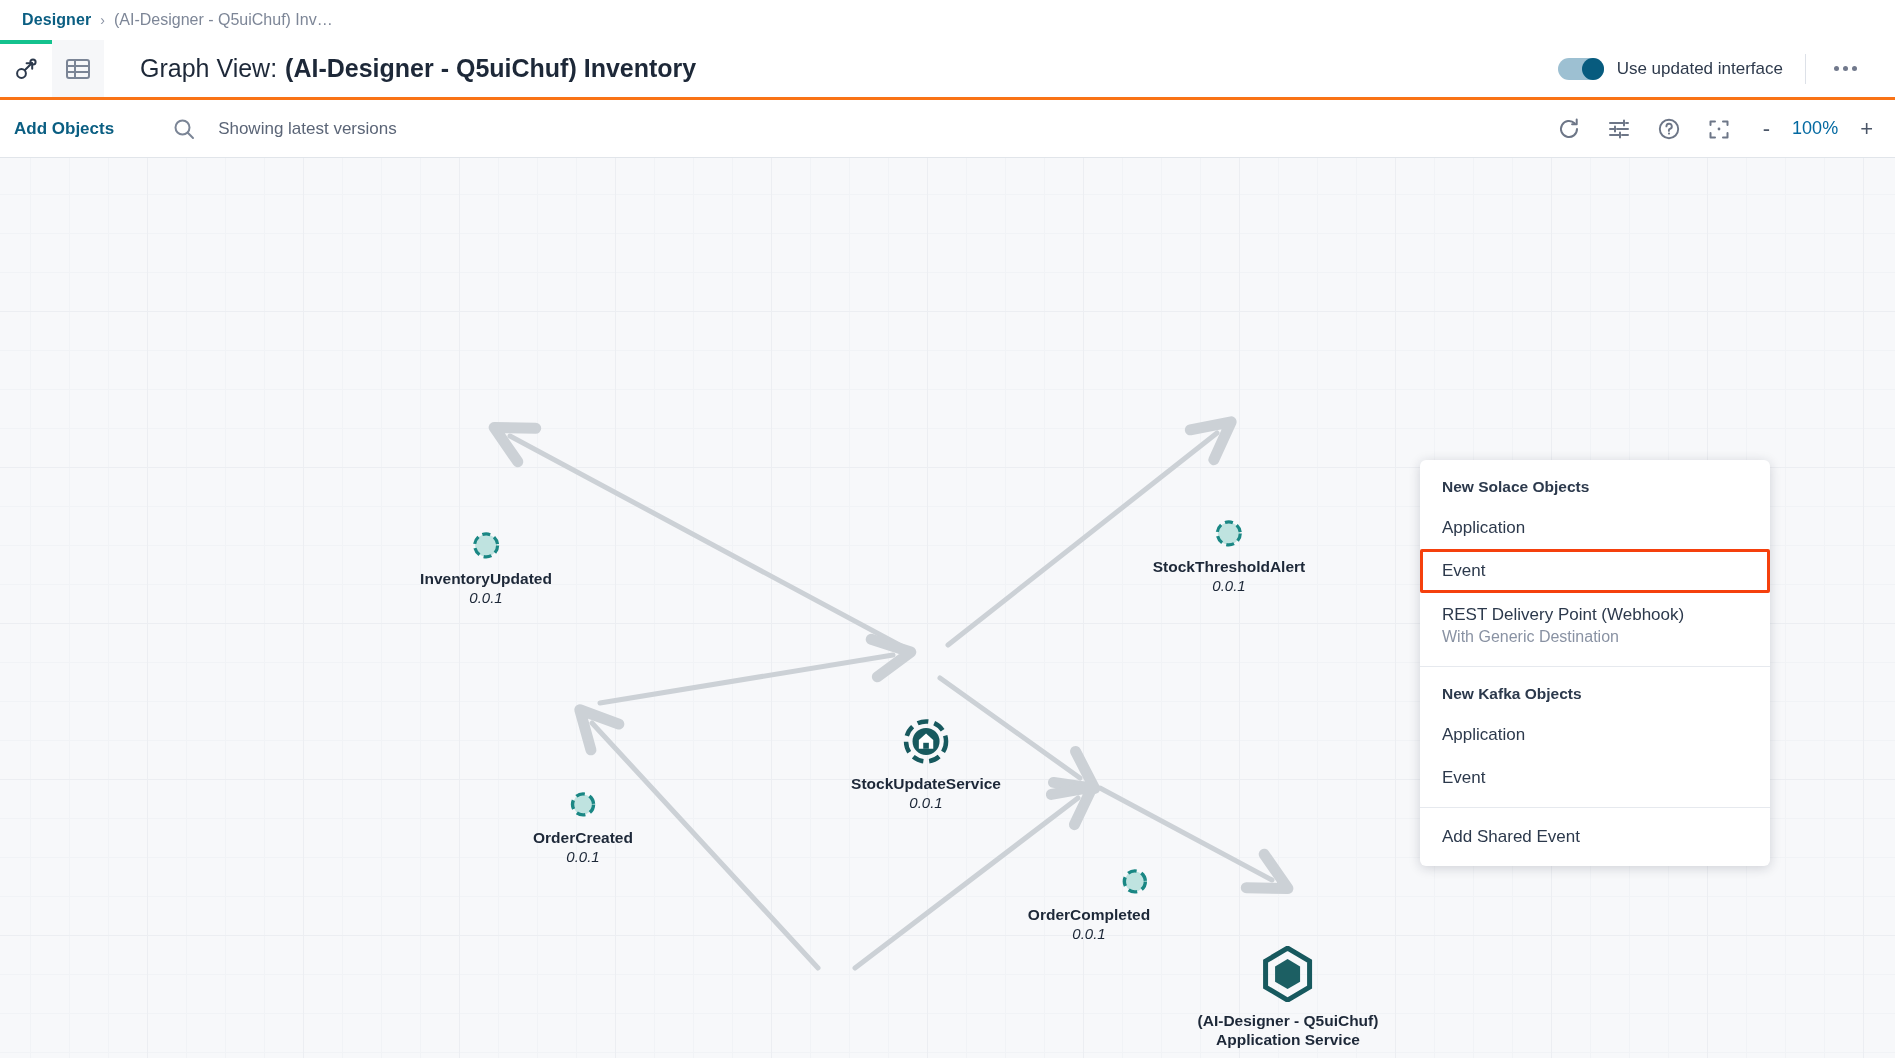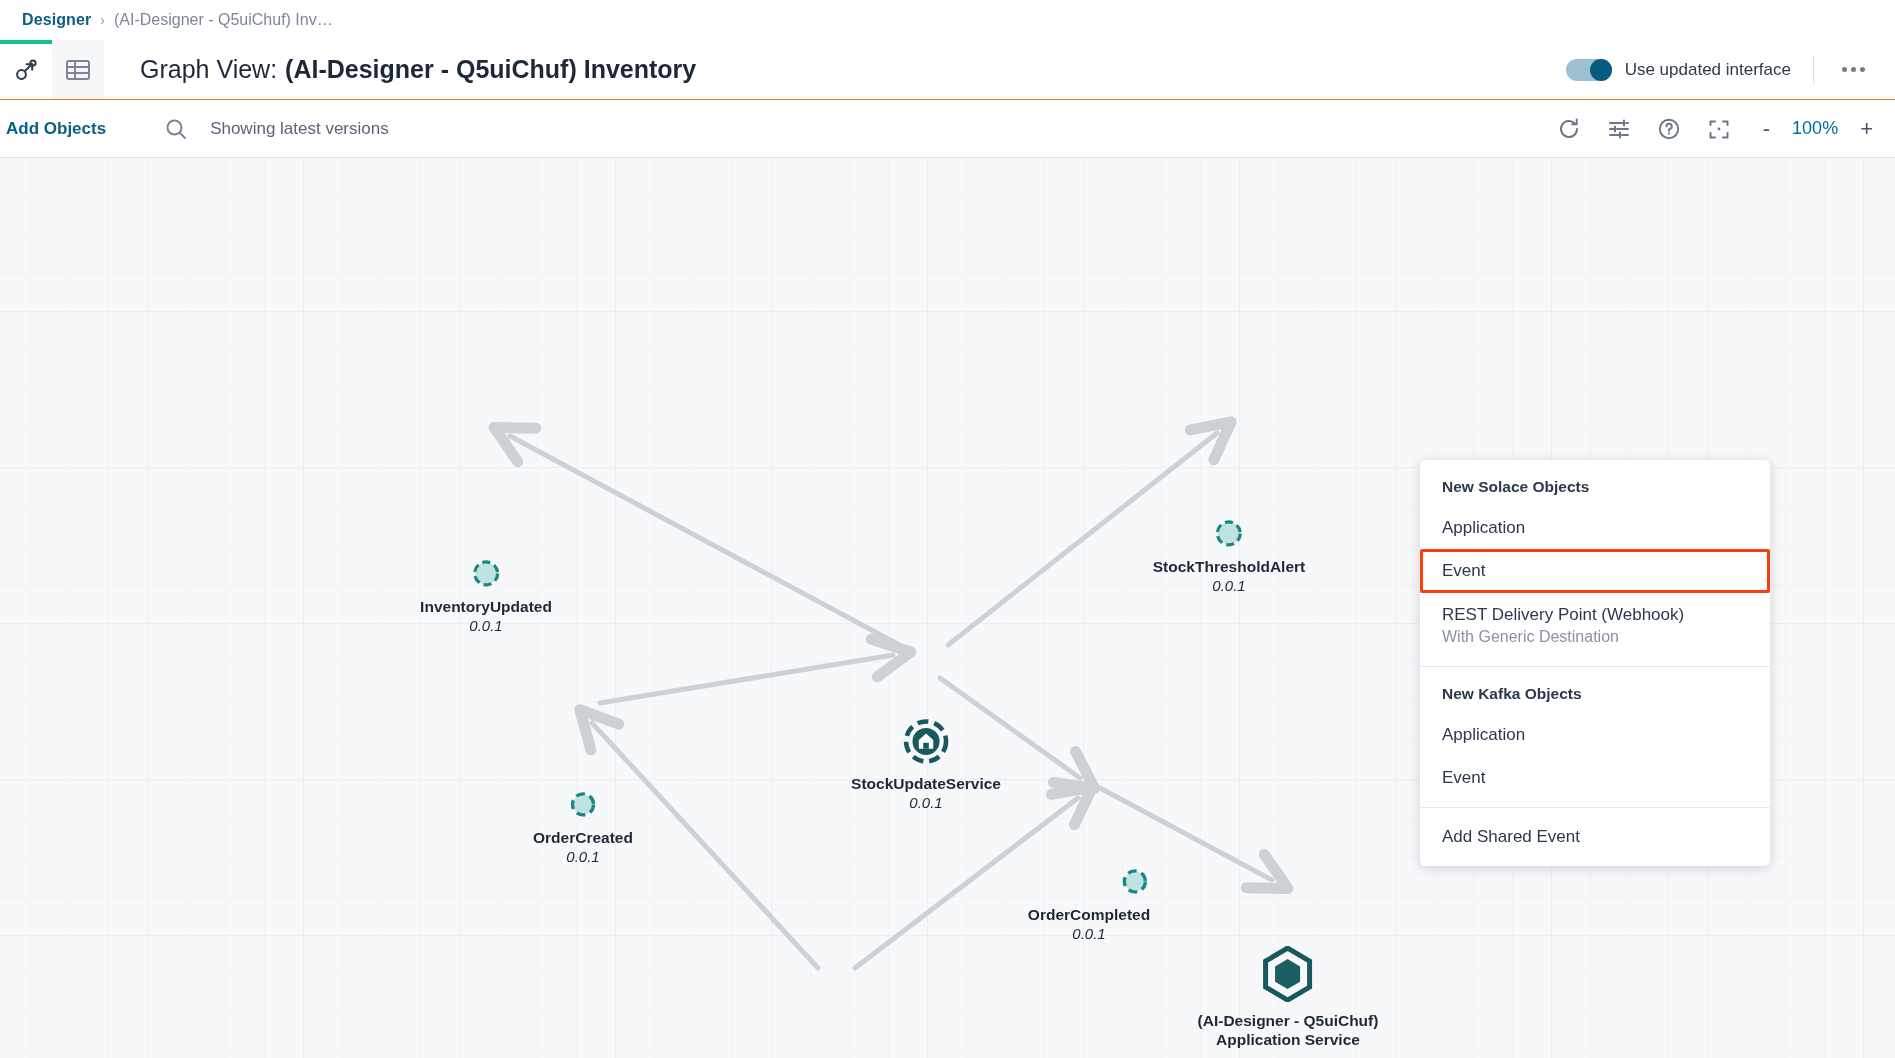"Graph View:" .title-row { border-bottom: 1px solid #f97316 -> 3px solid #f97316 }
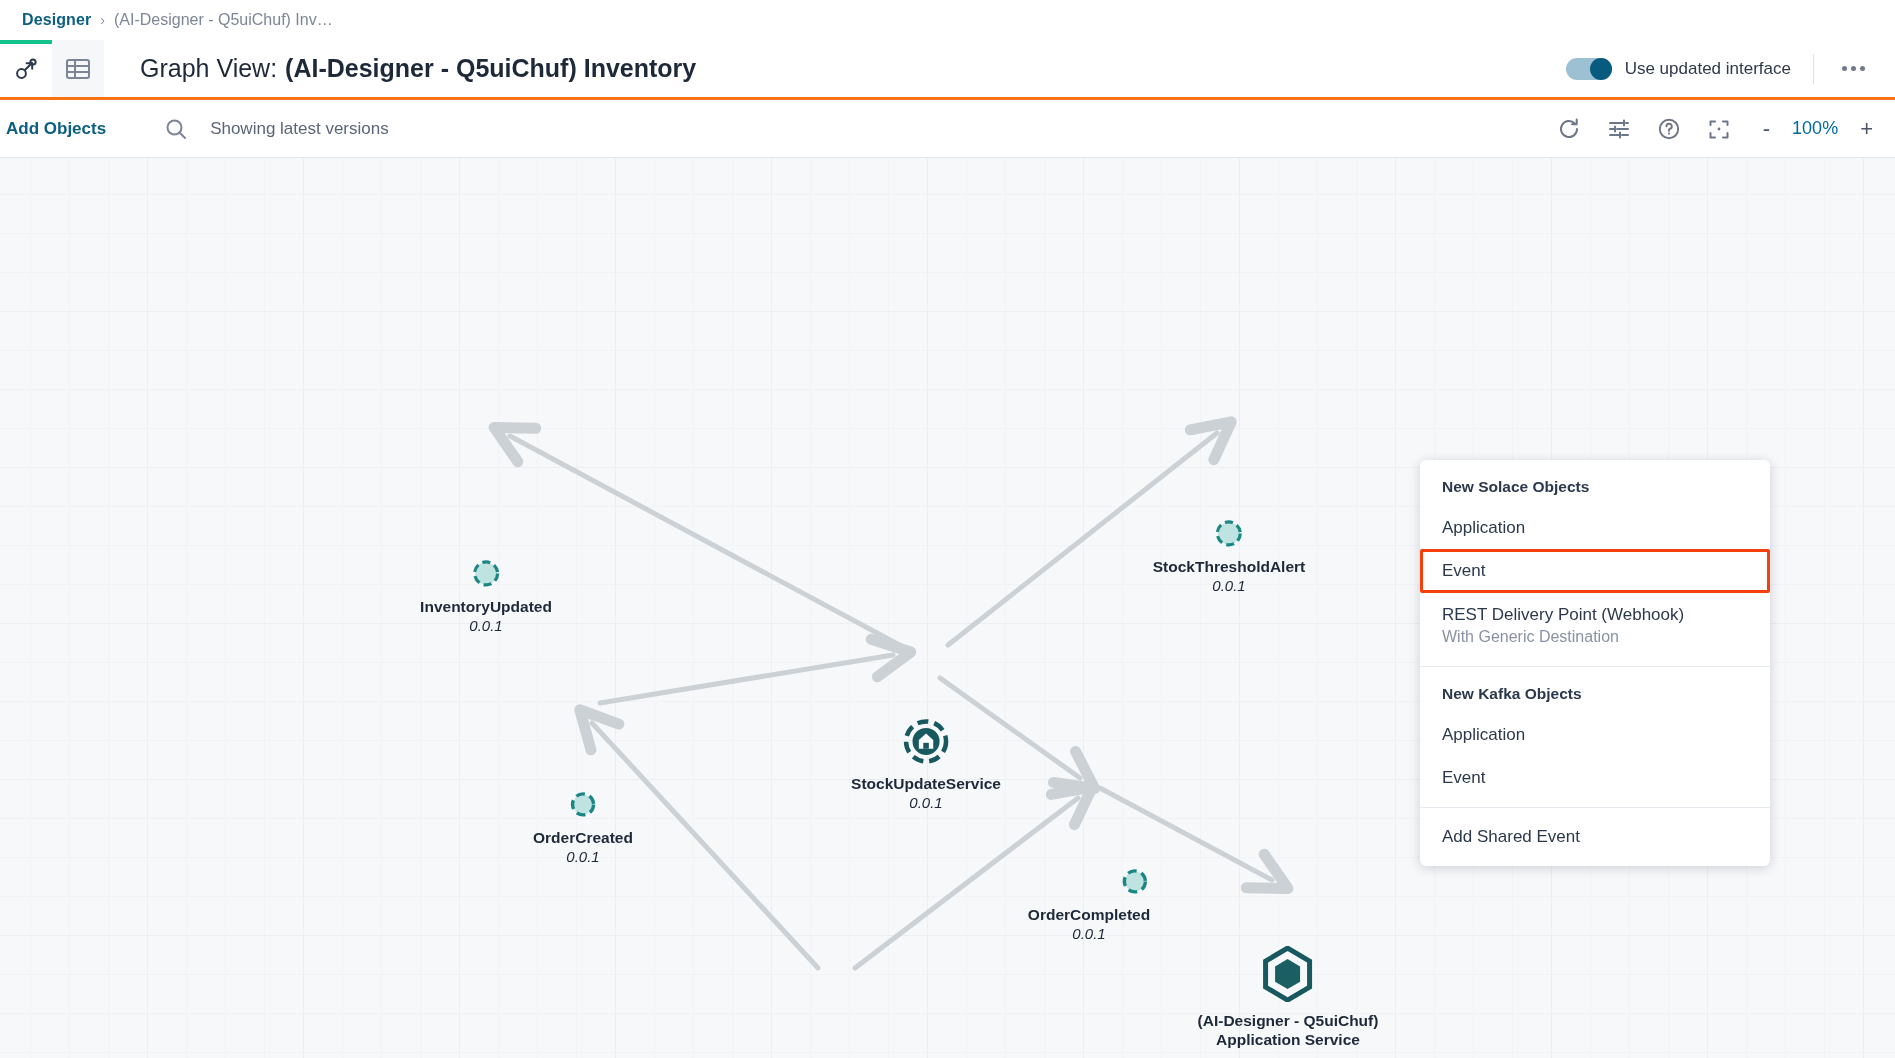"Use updated interface" .title-right { padding-right: 24px -> 32px }
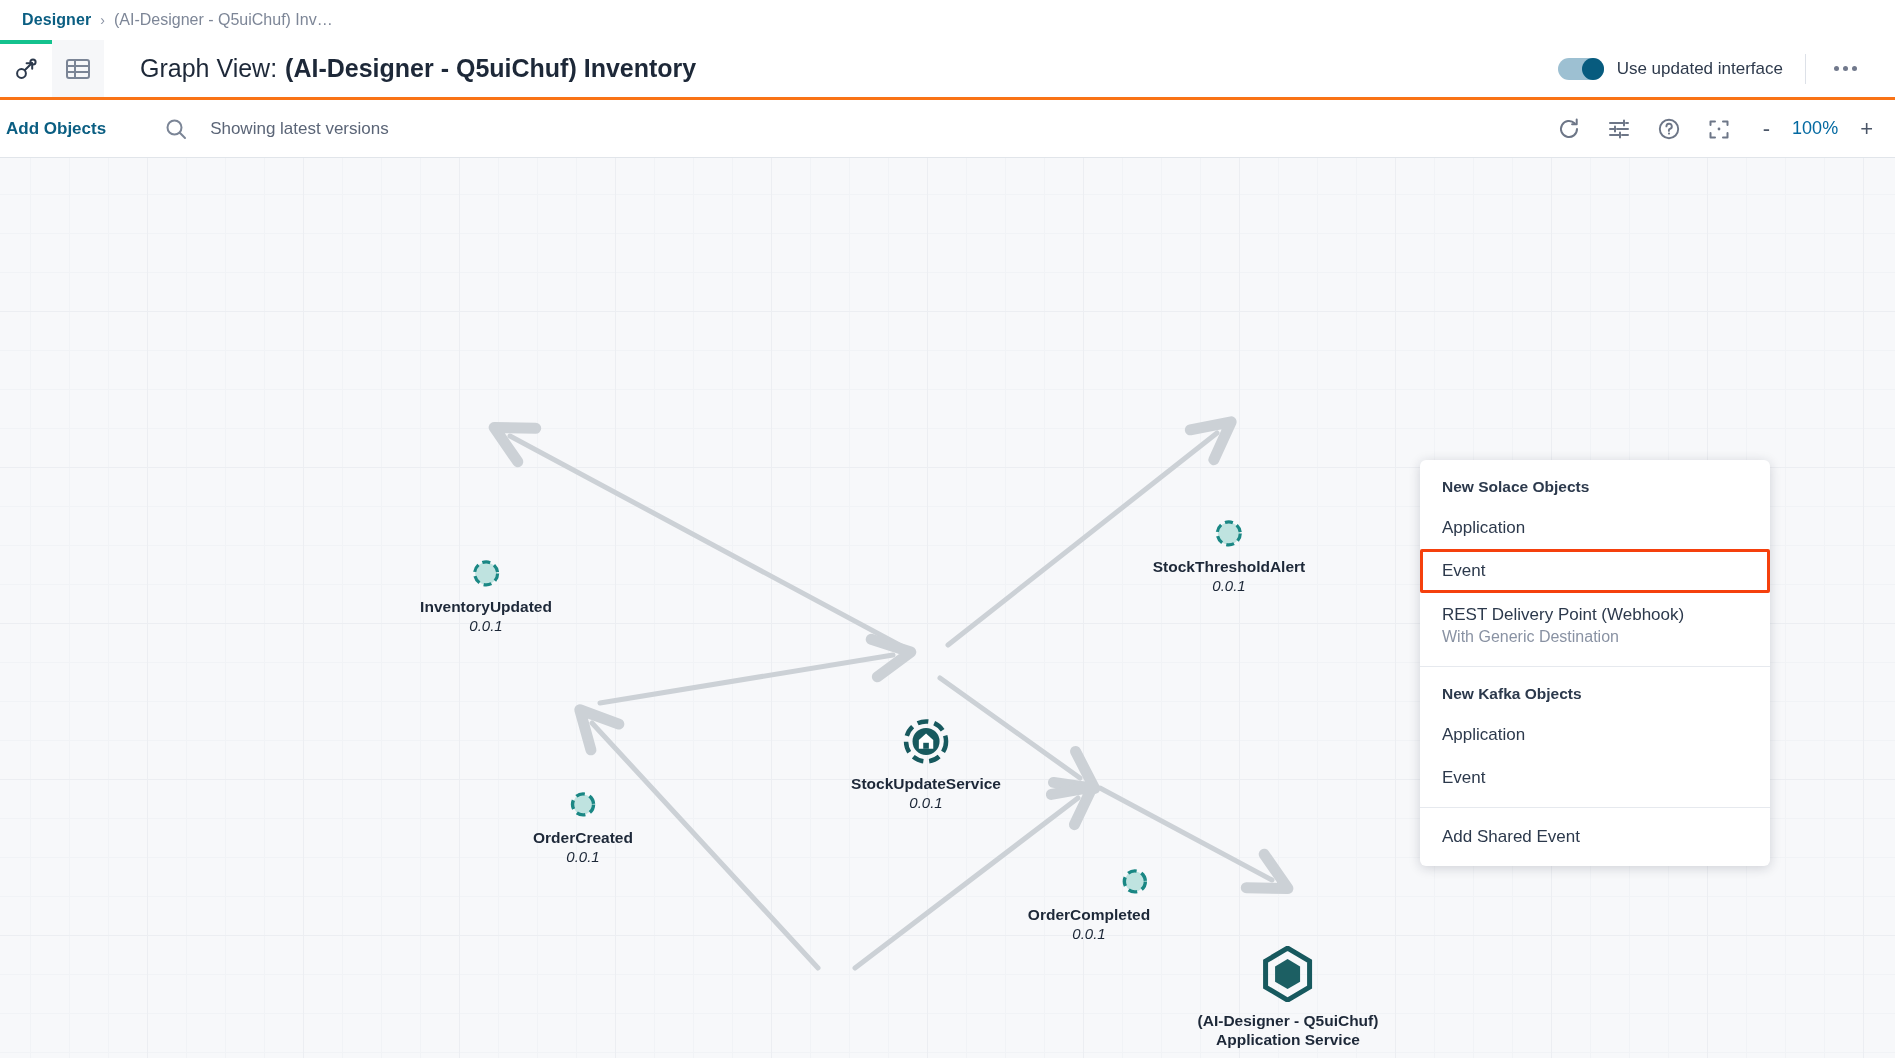"Add Objects" .toolbar { padding: 0 22px 0 6px -> 0 22px 0 14px }
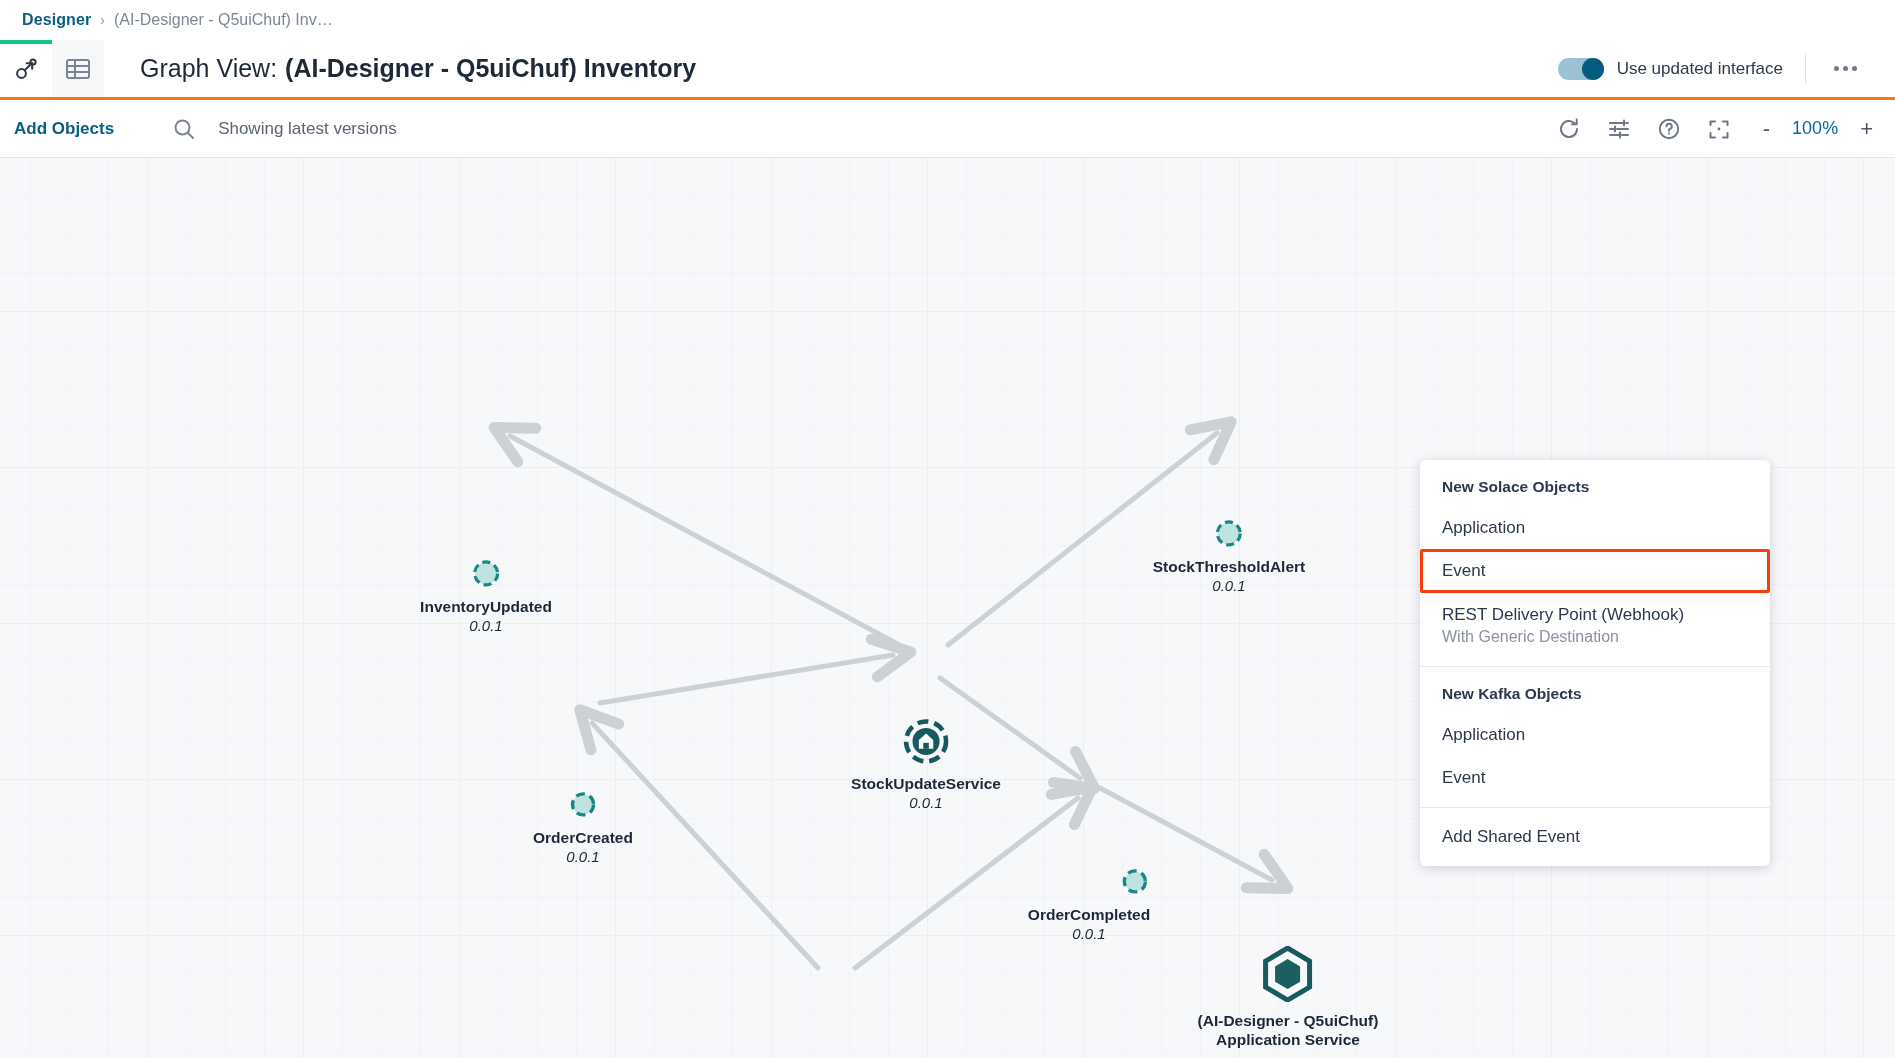"InventoryUpdated" div.node { top: 439px -> 411px }
